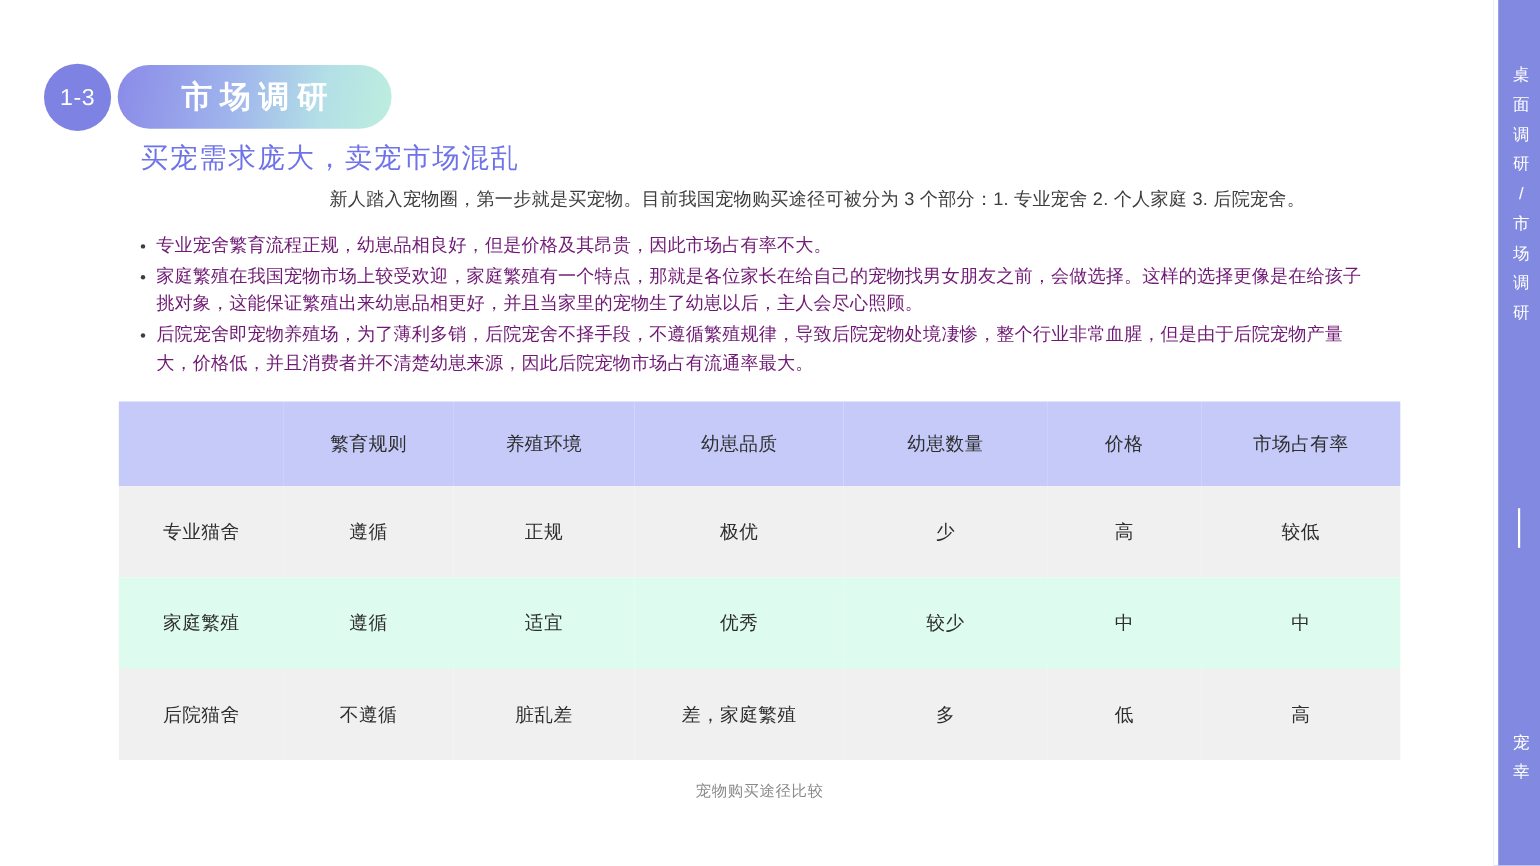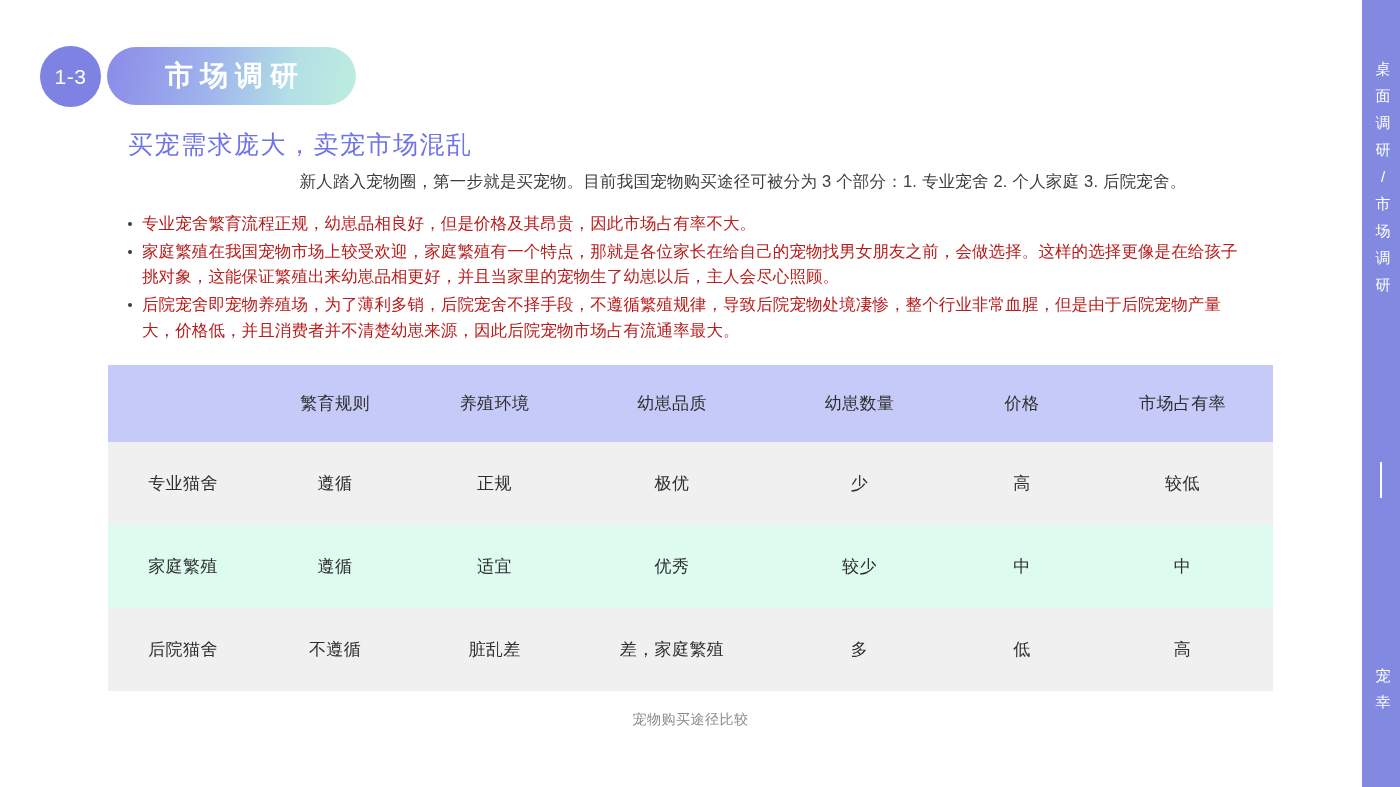"1-3" .header { top: 4px -> 16px }
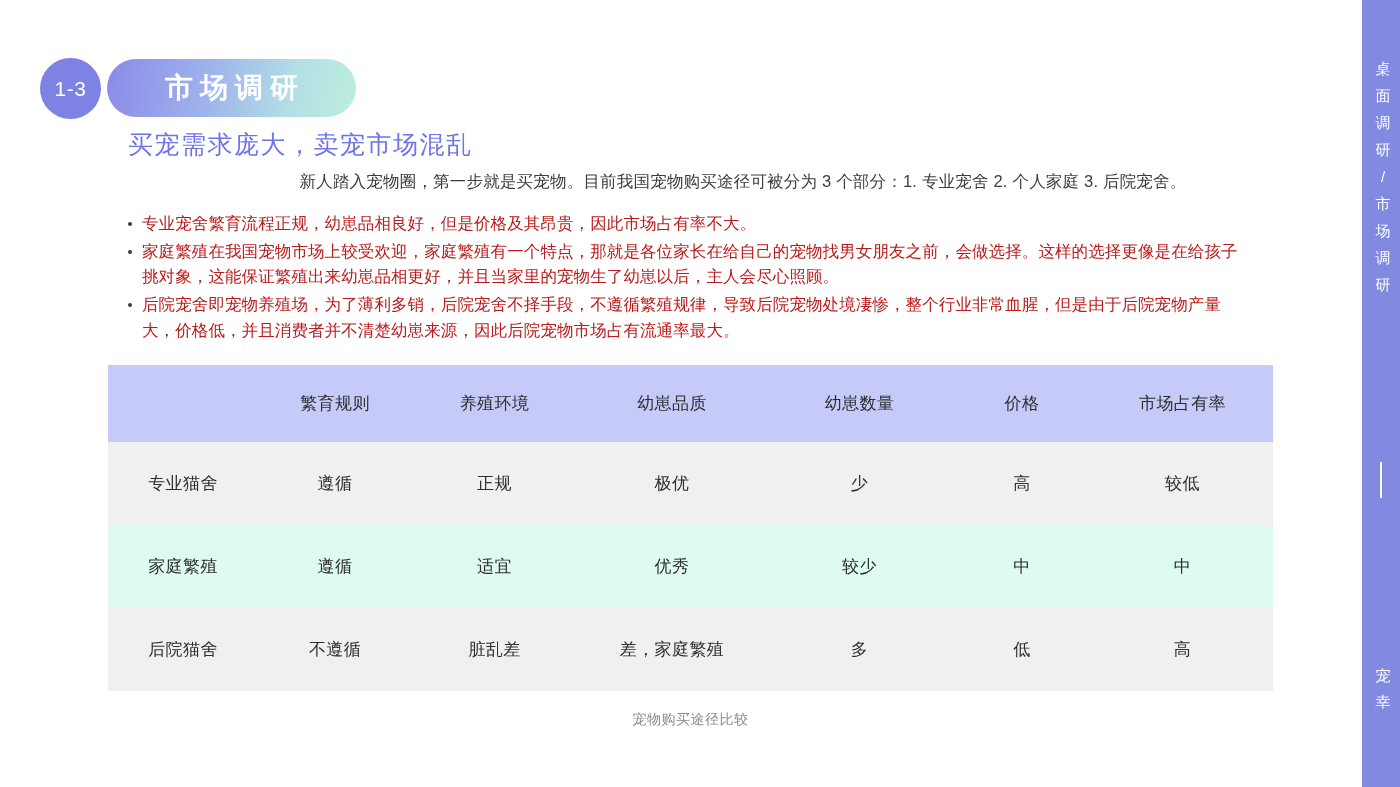"专业宠舍繁育流程正规，幼崽品相良好，但是价格及其昂贵，因此市场占有率不大。" .bullet { color: #b91c1c -> #701a75 }
